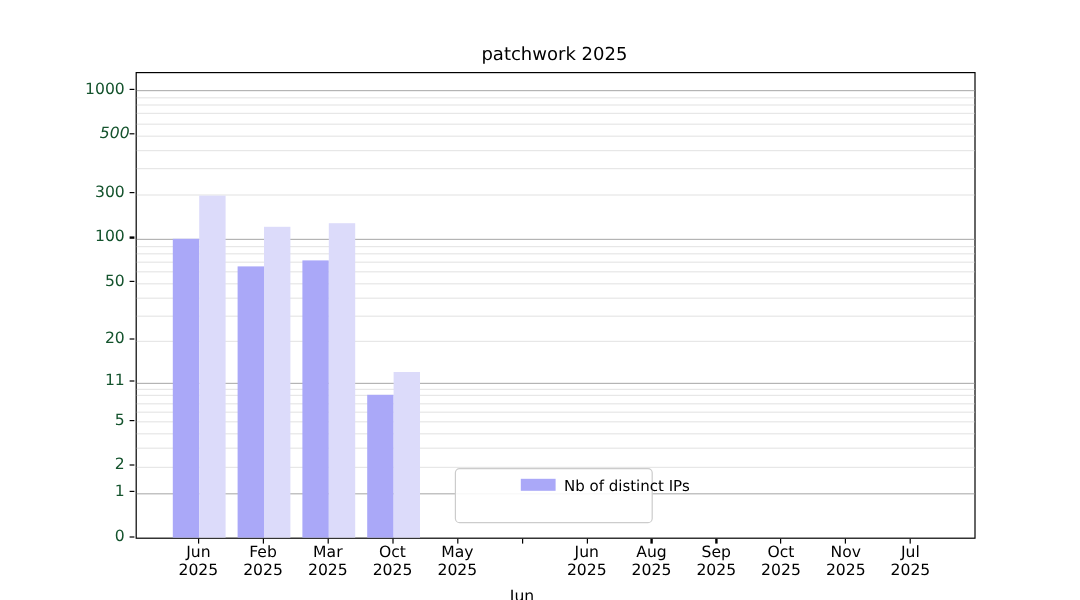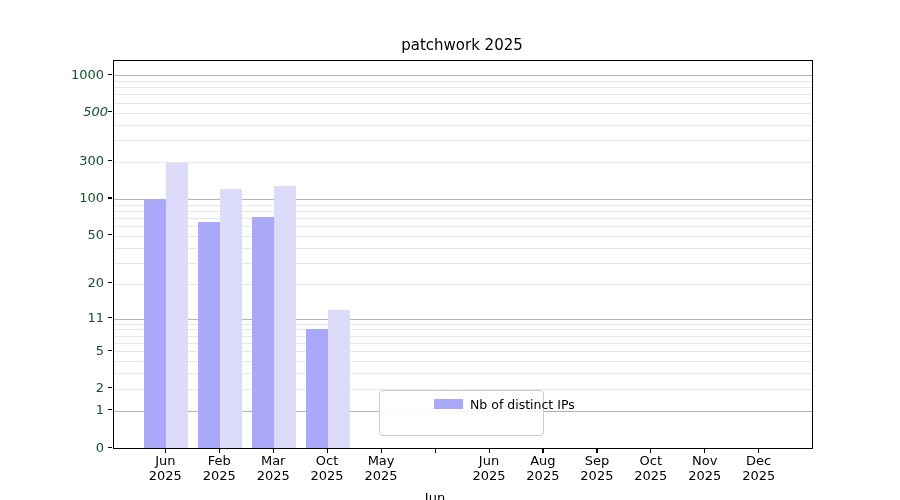"Dec" div.xtick-label { text: Dec -> Jul }
